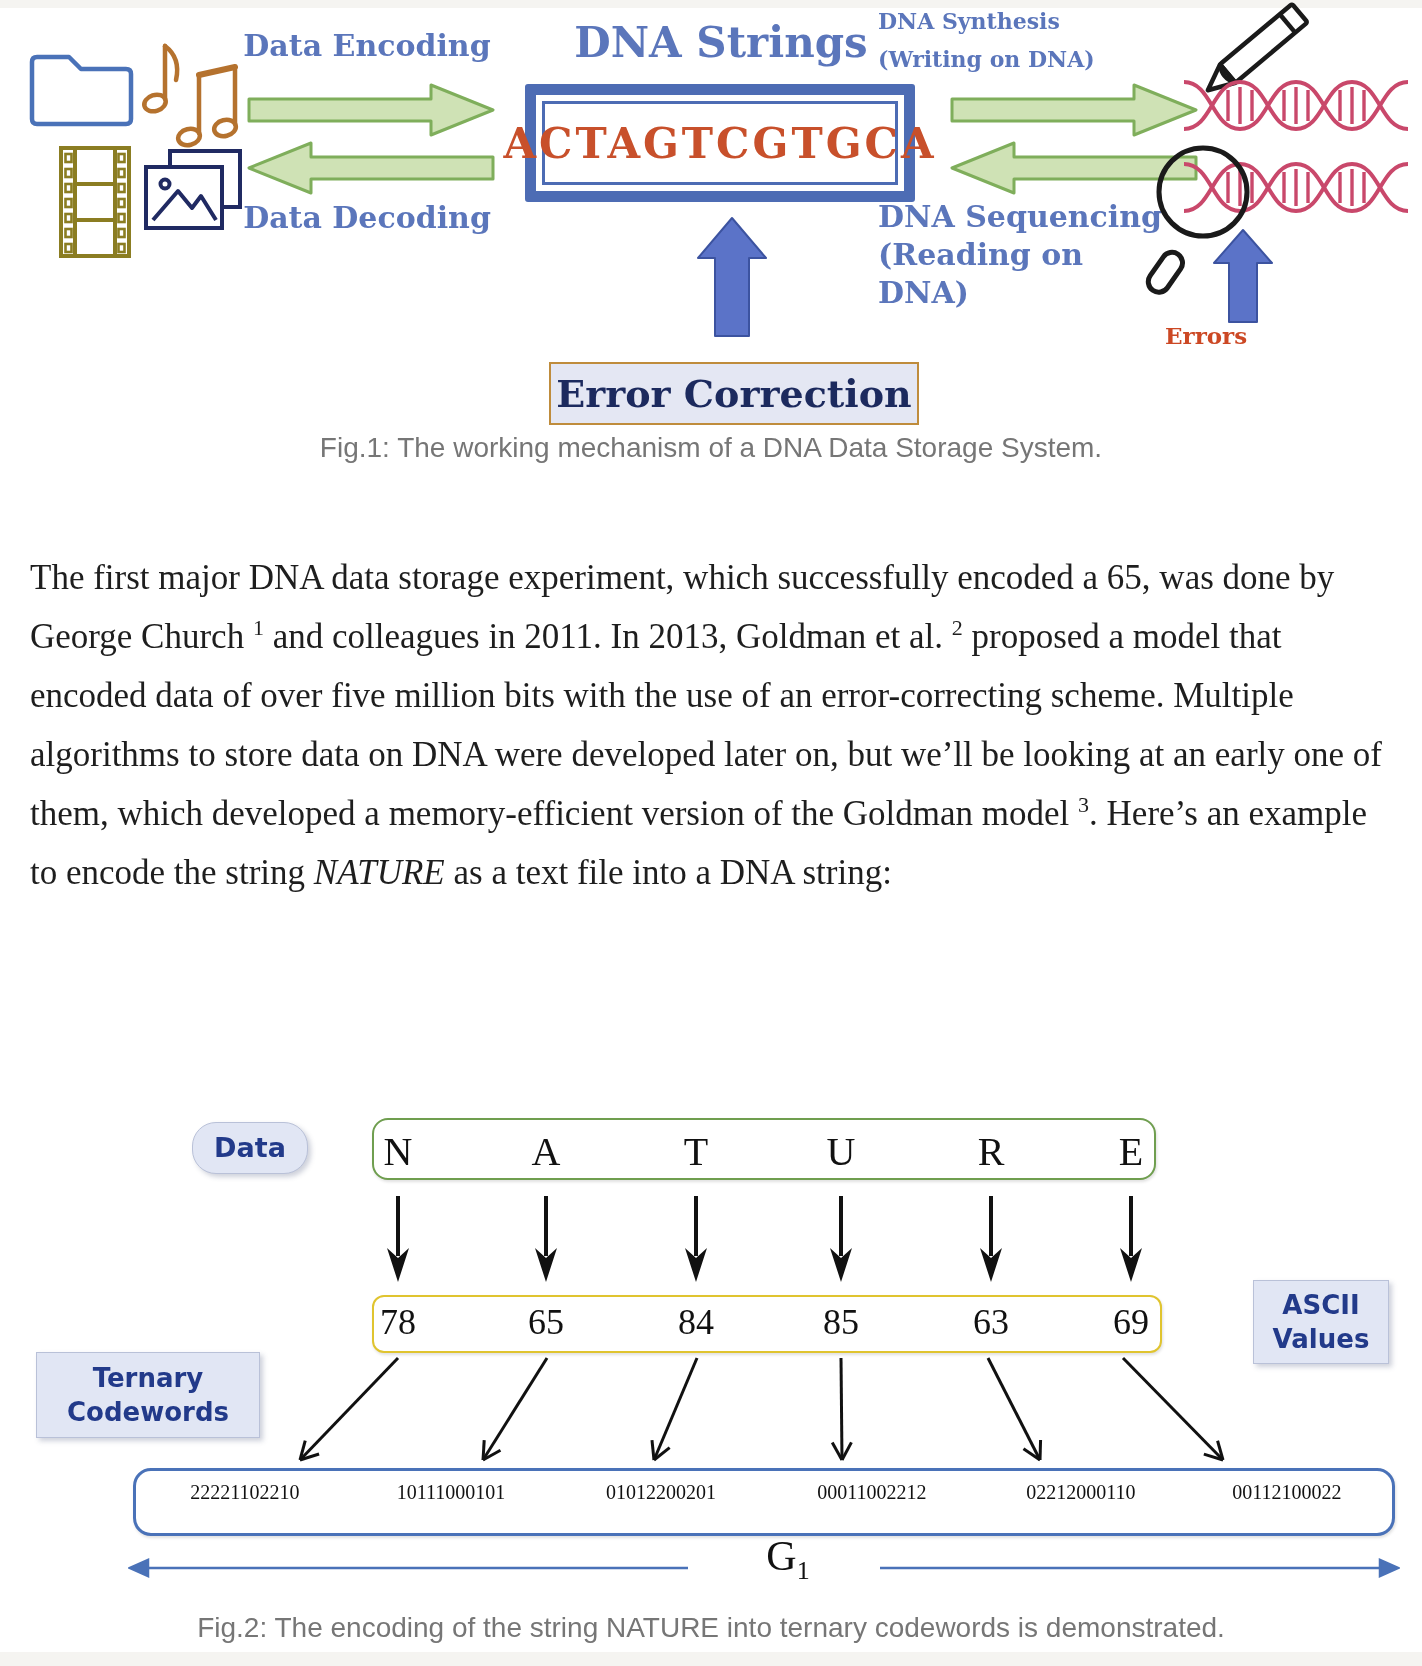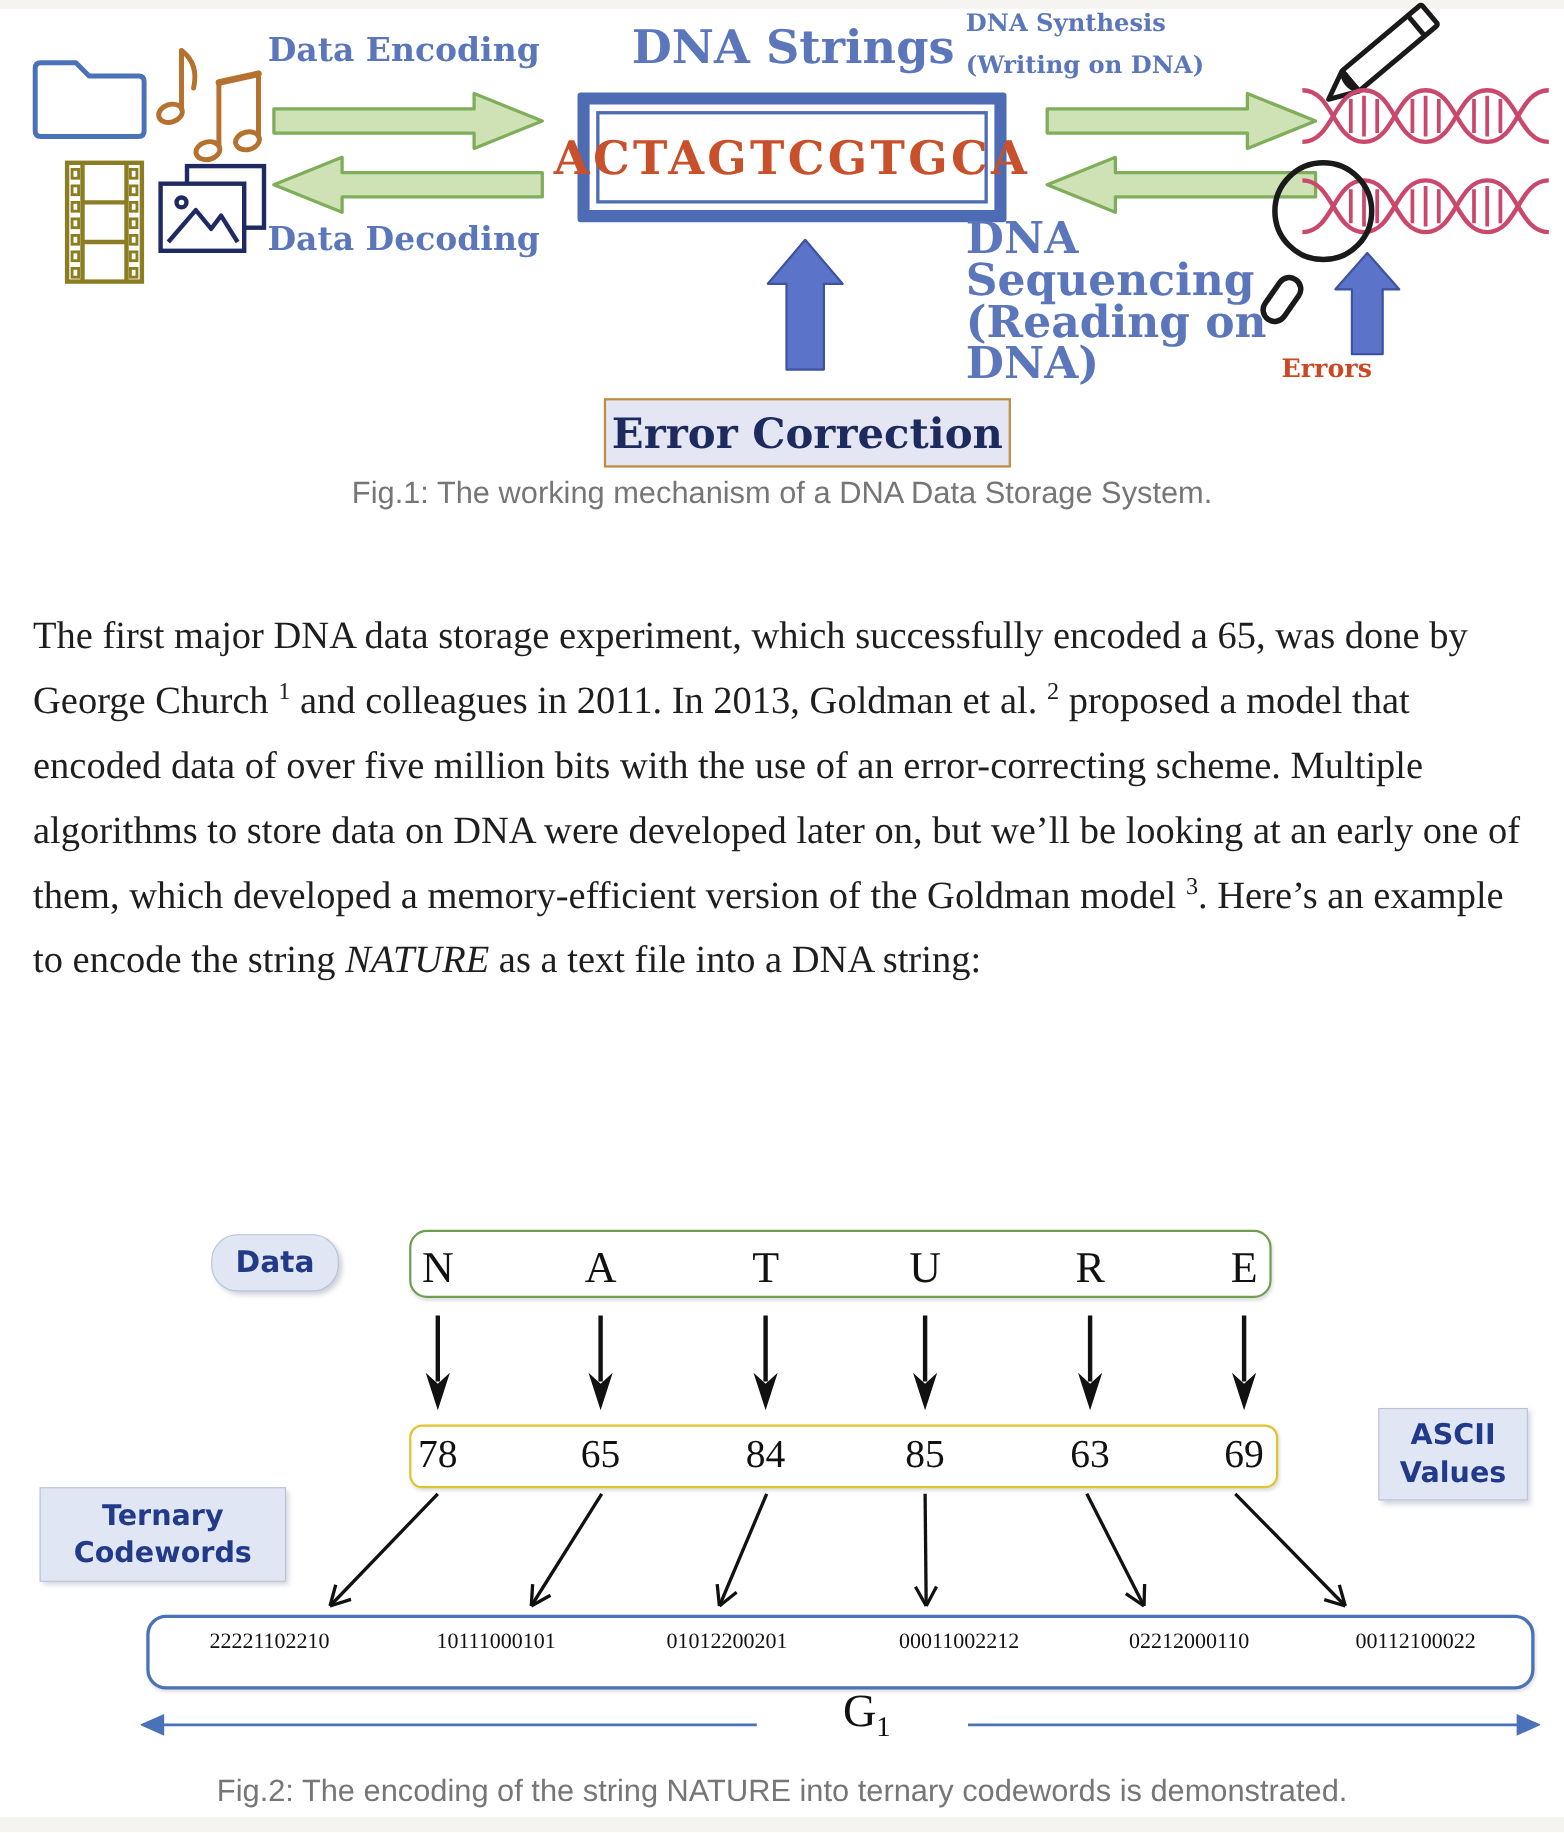"DNA Sequencing" .seq-label { font-size: 40px -> 30px }
